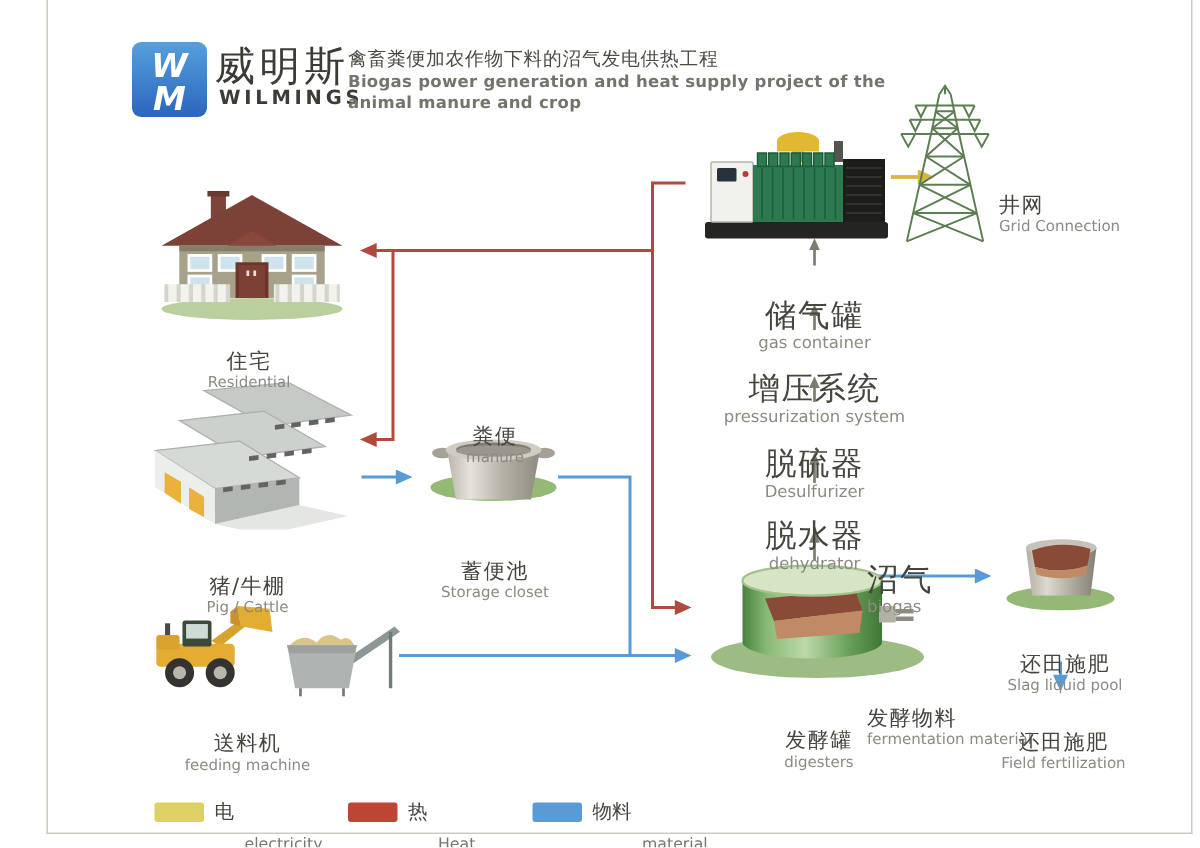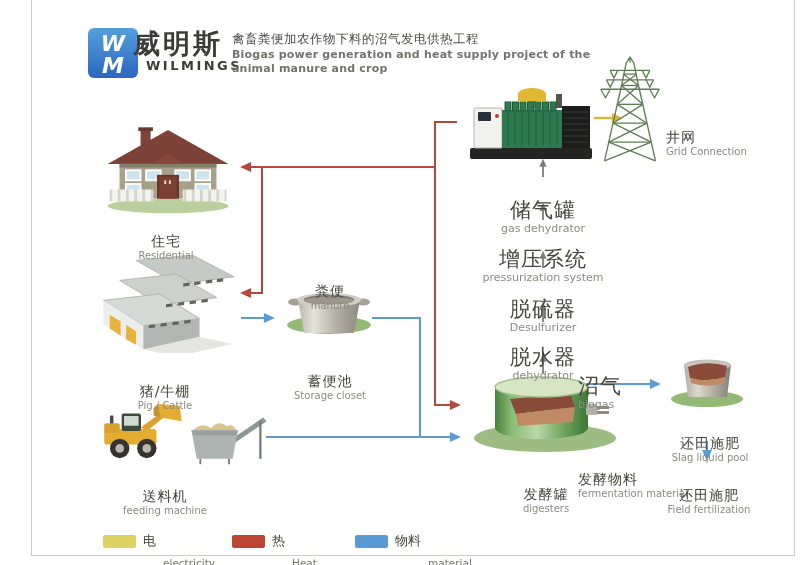"威明斯" .brand-cn { font-weight: bold -> normal; left: 133px -> 143px }
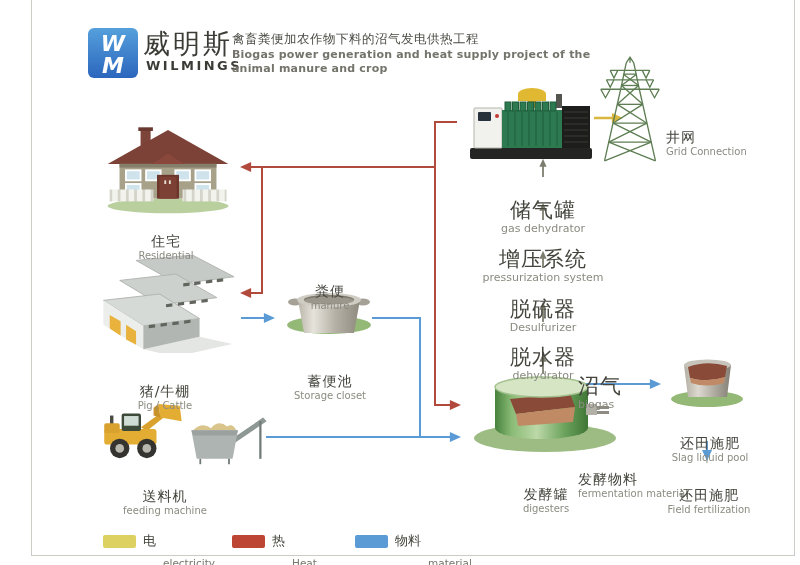"gas dehydrator" span.en { text: dehydrator -> container }
